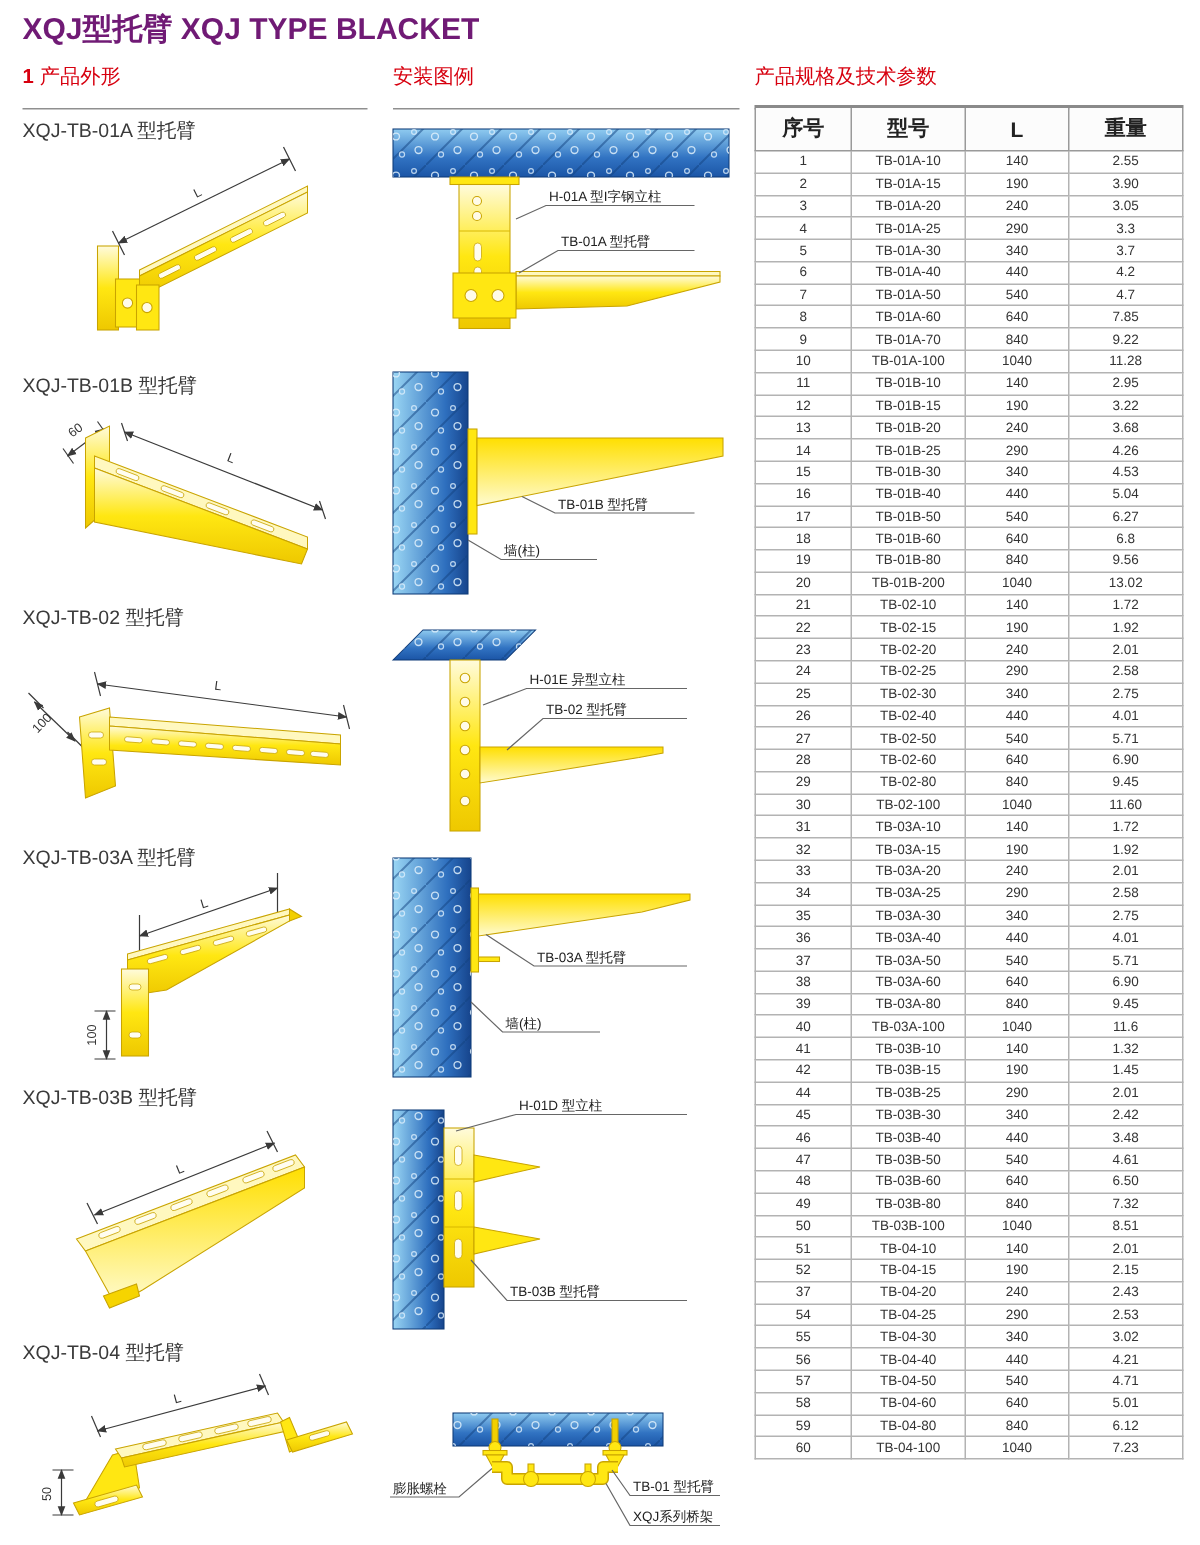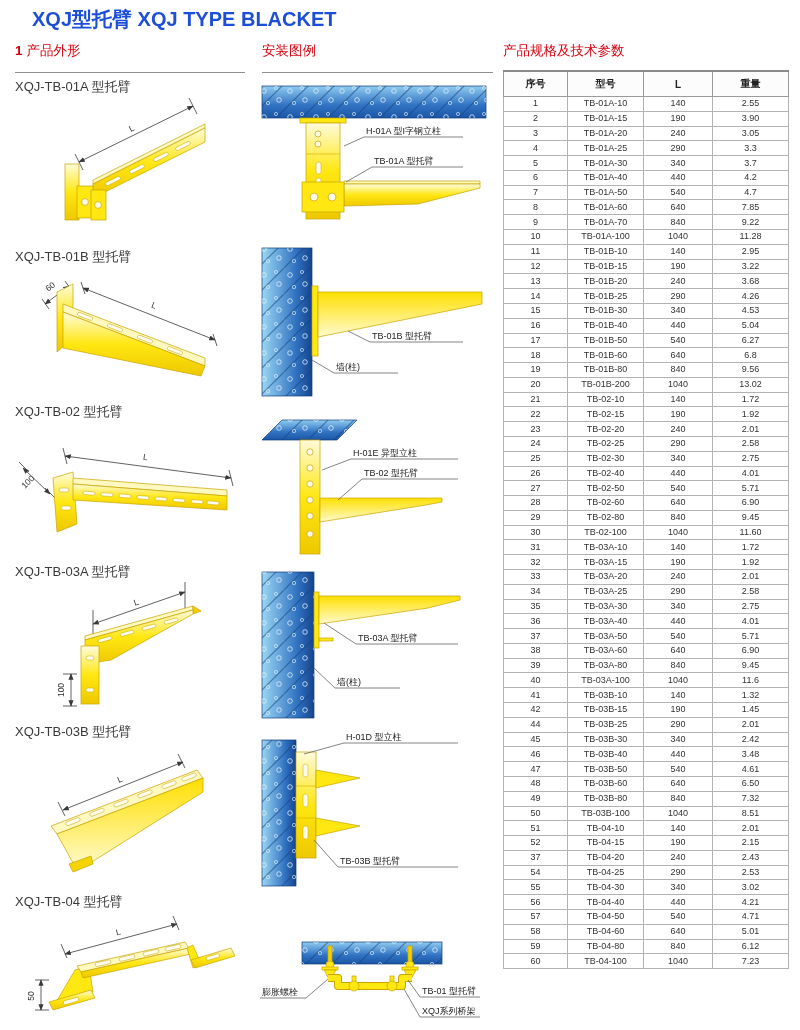"XQJ型托臂 XQJ TYPE BLACKET" .page-title { color: #1d4ed8 -> #701a75; left: 32px -> 15px }
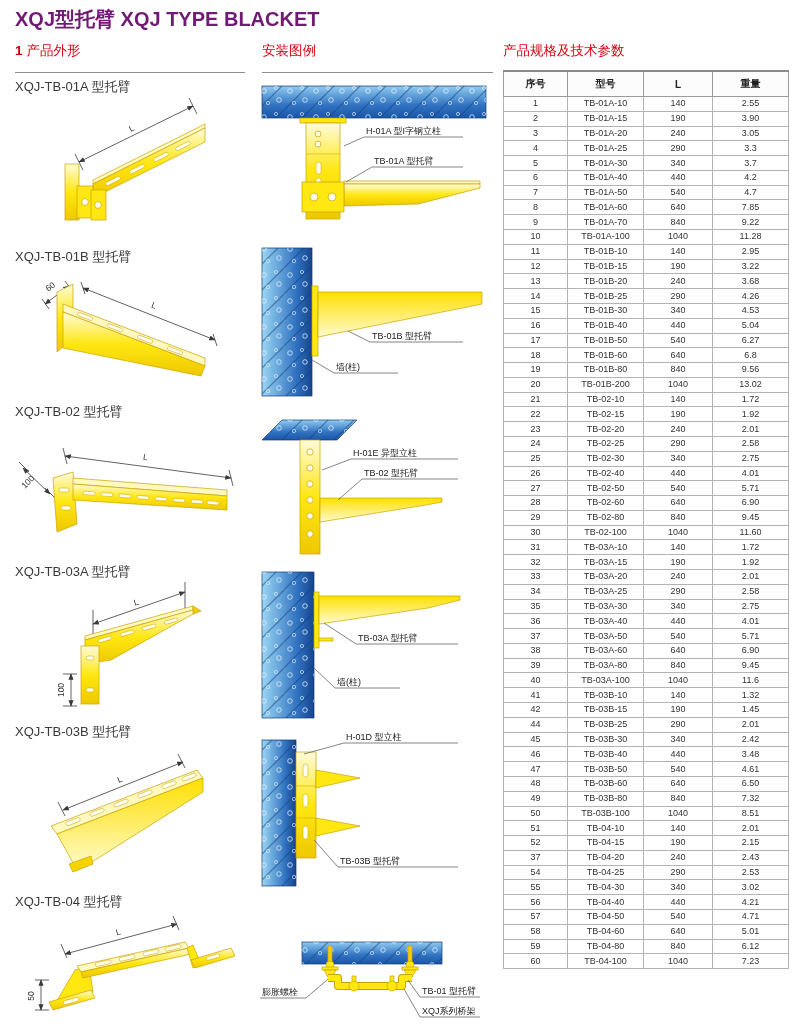"序号" table.spec th { font-size: 10px -> 14px }
